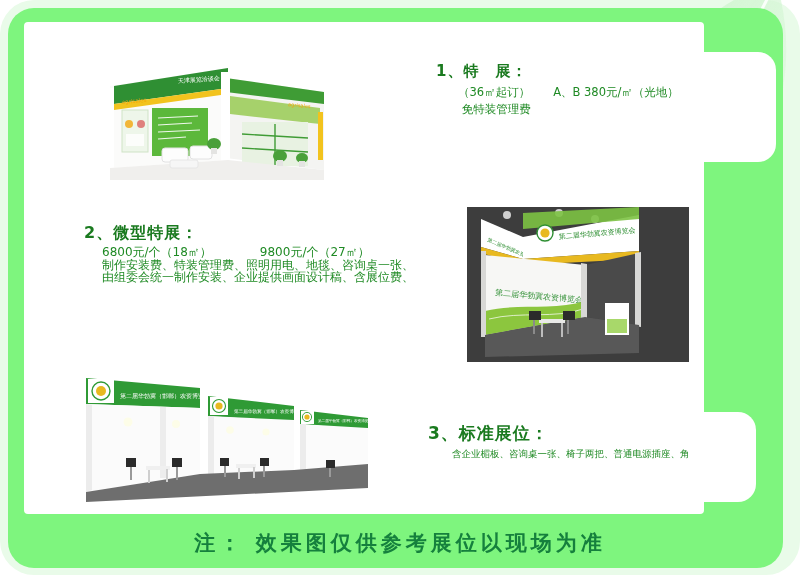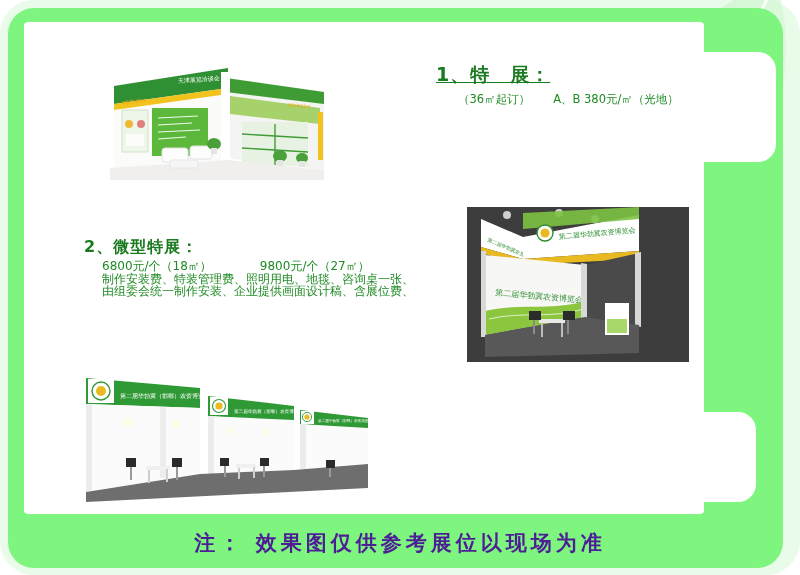"1、特 展：" .hd-1 { font-size: 19px -> 15px; text-decoration: underline -> none }
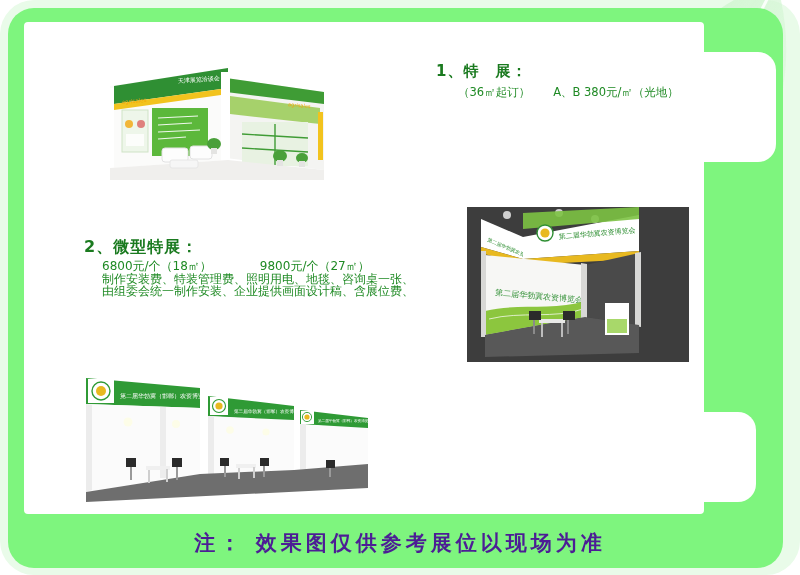"免特装管理费" div.ln { html: none -> <div> 免特装管理费</div> }
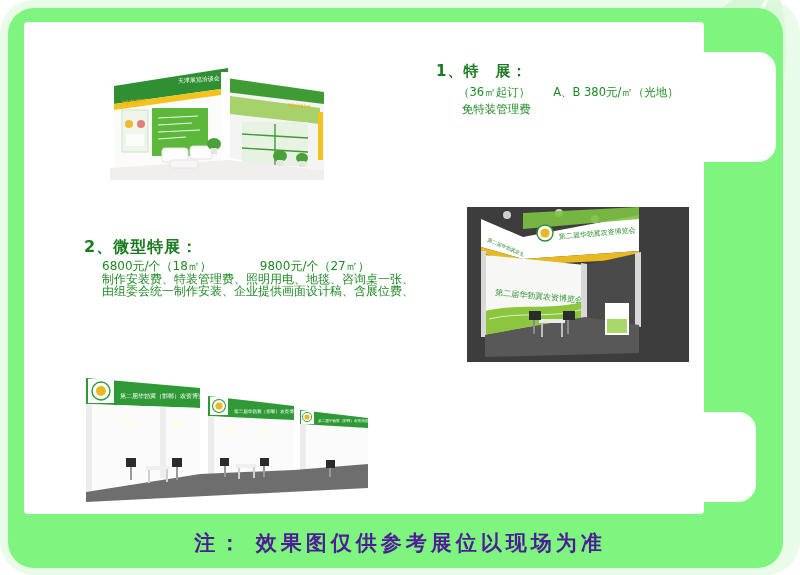"2、微型特展：" .bubble-2 { top: 231px -> 217px }
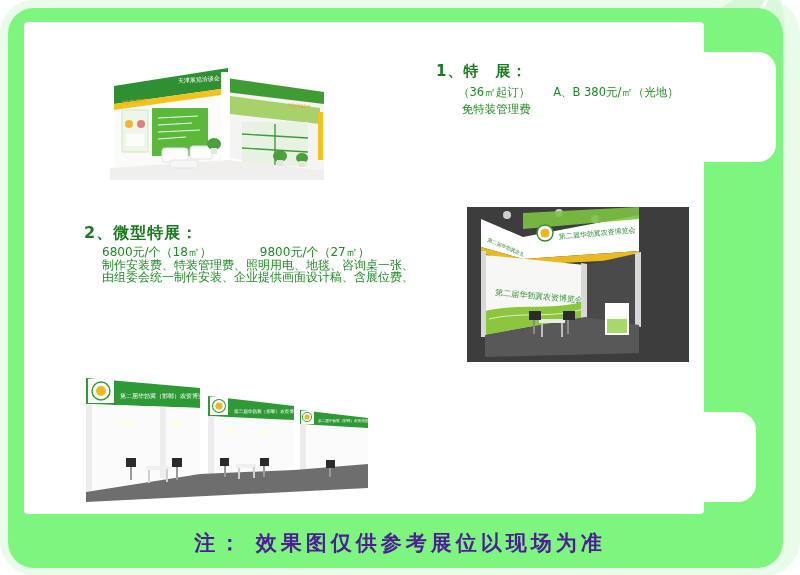"3、标准展位：" div.hd { html: none -> <div><span>3、</span><span>标准展位：</span></div> }
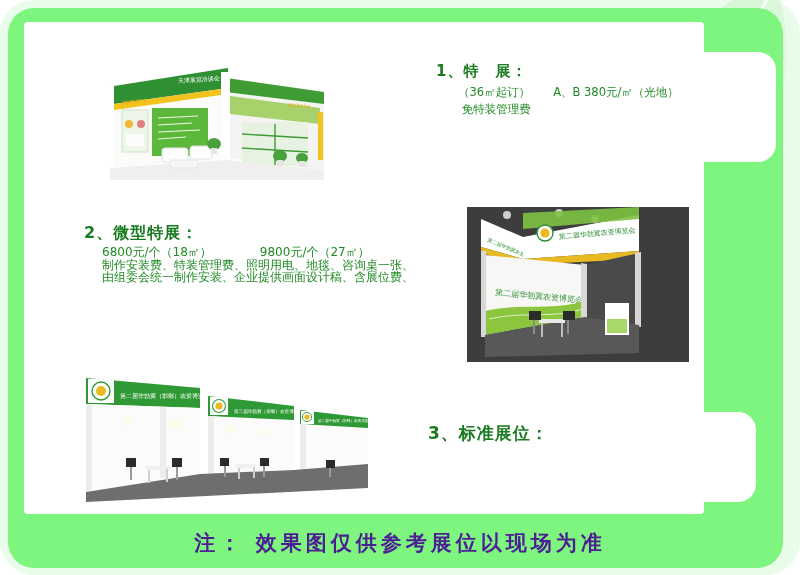"含企业楣板、咨询桌一张、椅子两把、普通电源插座、角" div.ln { html: none -> <div>含企业楣板、咨询桌一张、椅子两把、普通电源插座、角</div> }
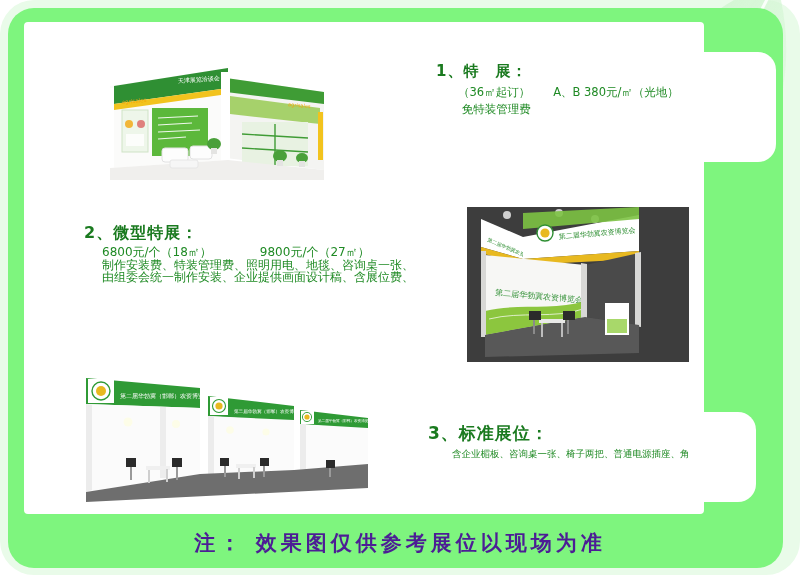"注： 效果图仅供参考展位以现场为准" .note { color: #4c1d95 -> #15803d }
